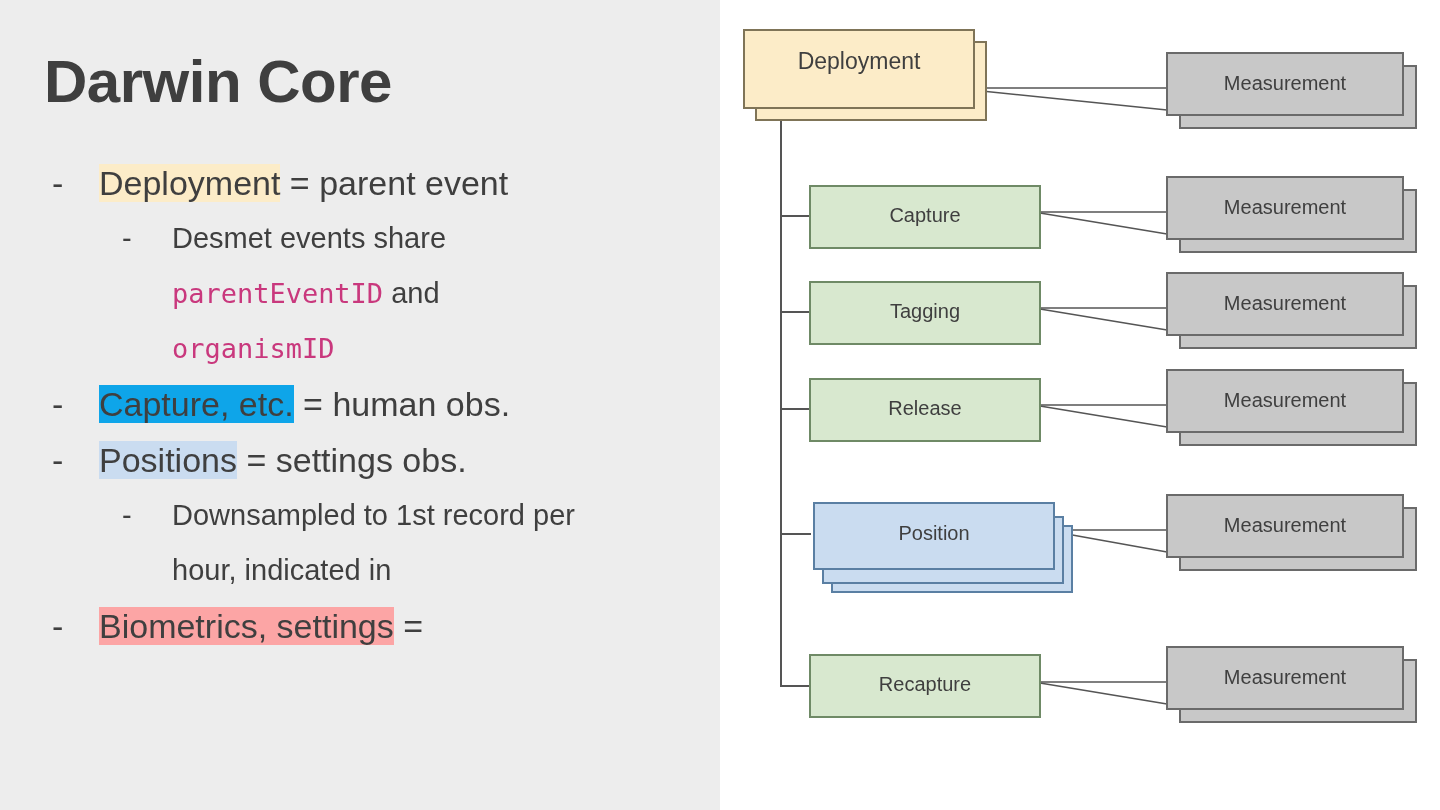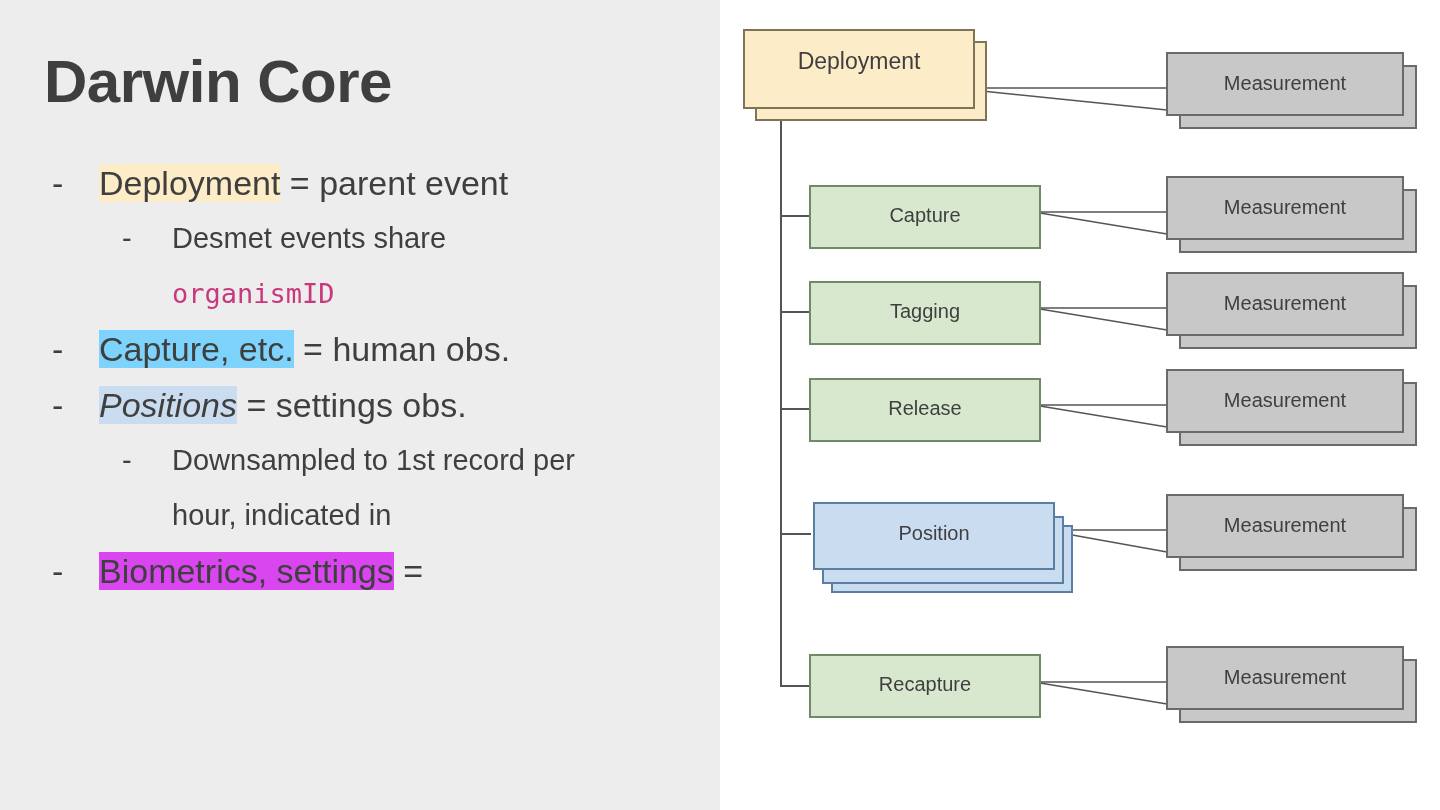"parentEventID and" span.wrapline { html: none -> <span><span>parentEventID</span><span> and</span></span> }
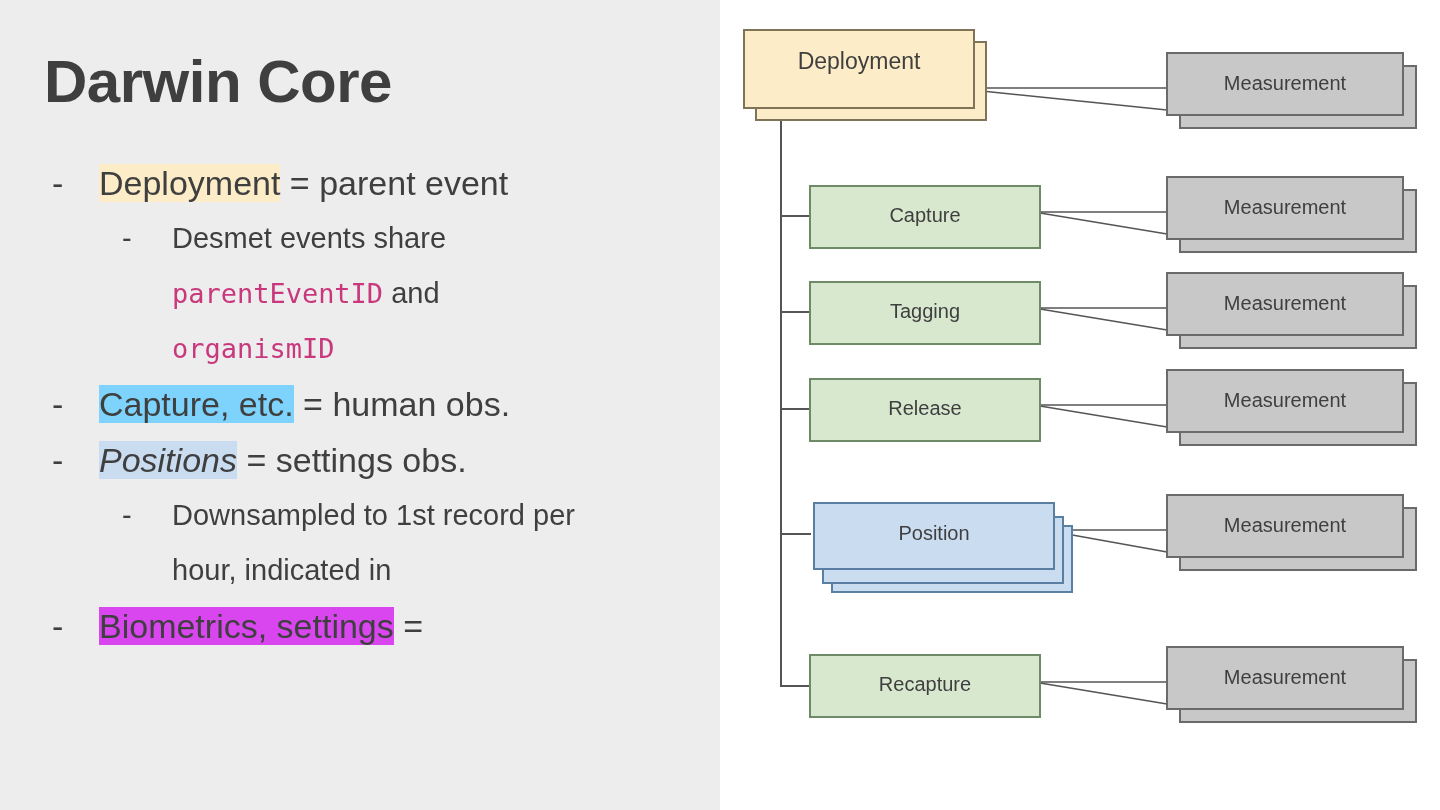"Capture, etc." .hl-green { background: #7dd3fc -> #0ea5e9 }
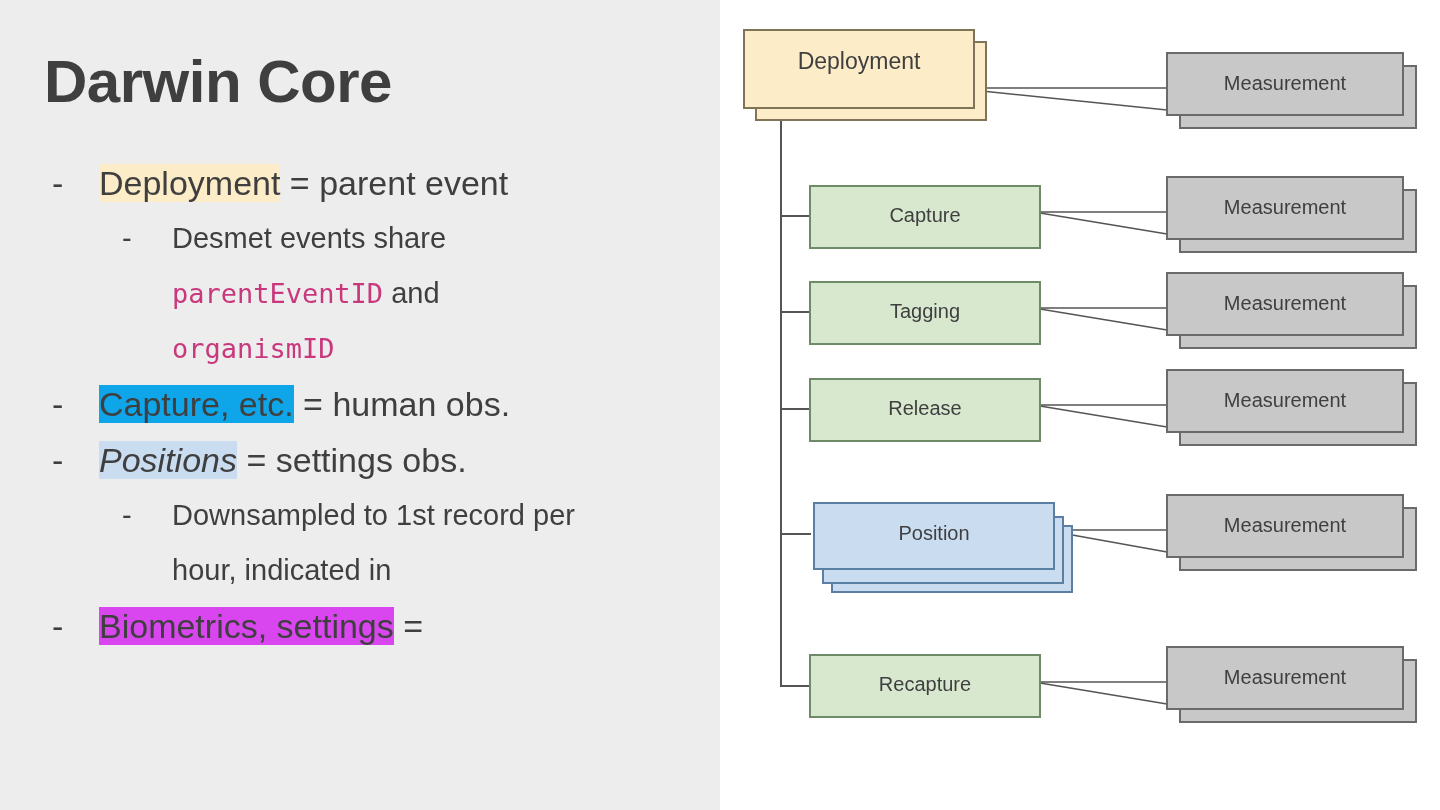"Positions" .hl-blue { font-style: italic -> none }
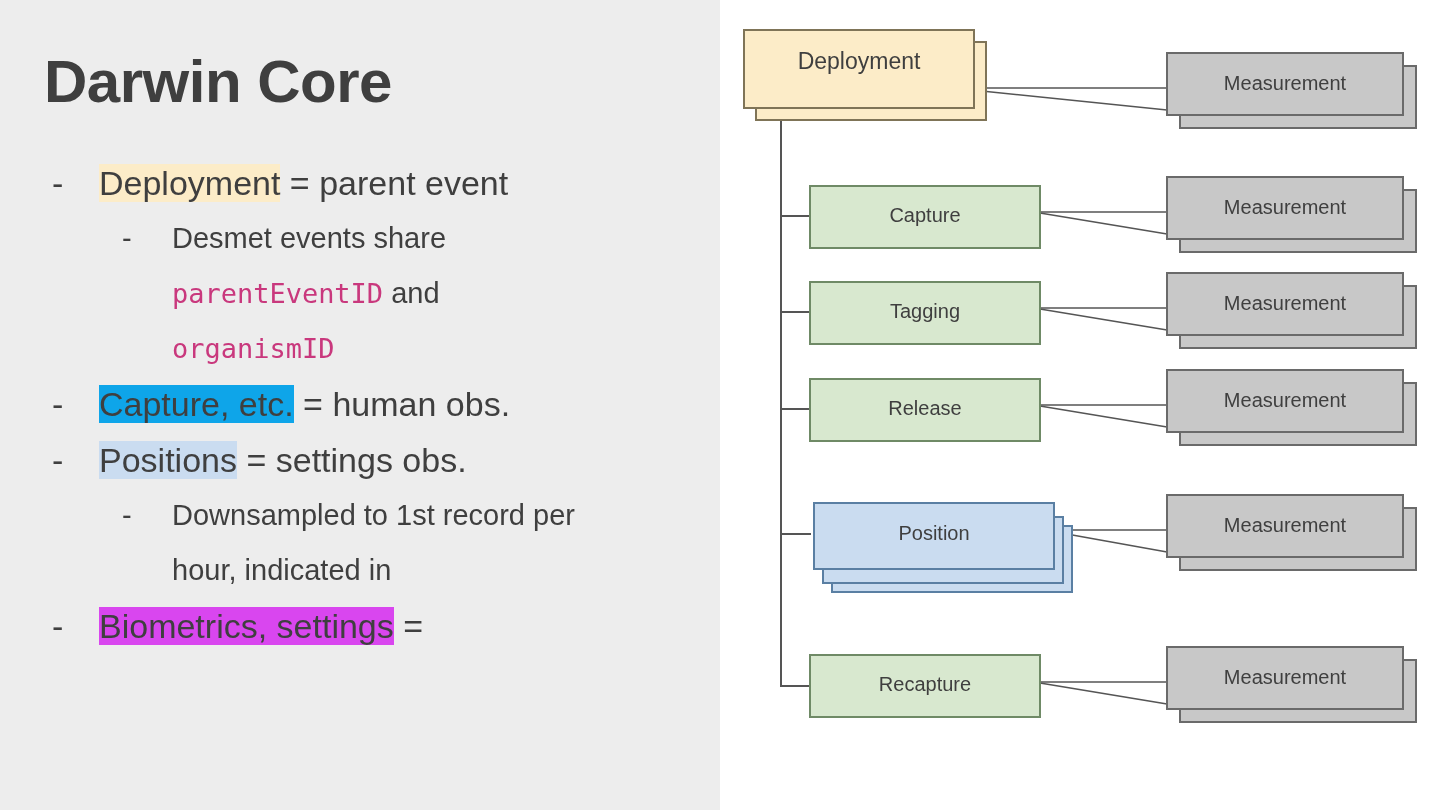"Biometrics, settings" .hl-gray { background: #d946ef -> #fca5a5 }
